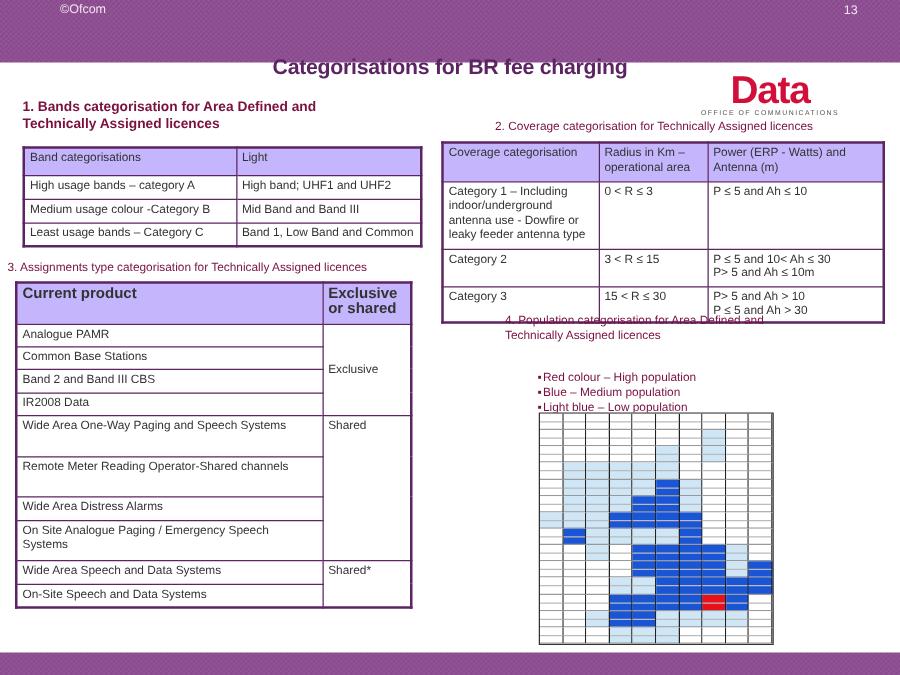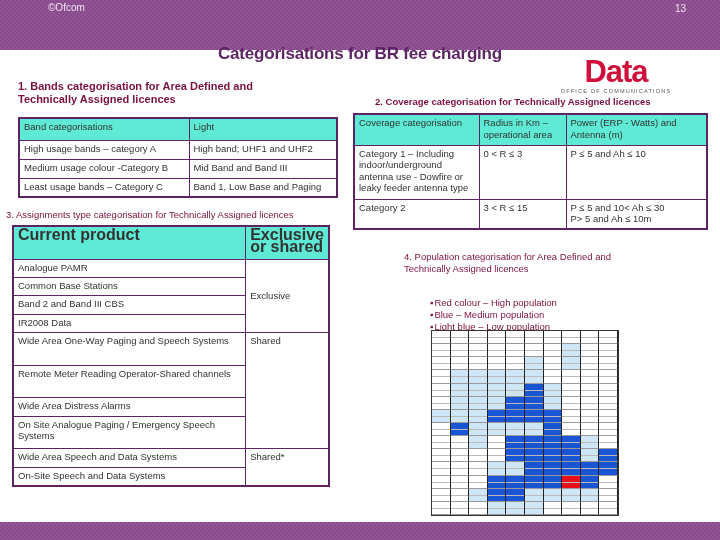"2. Coverage categorisation for" div.section-heading { font-weight: bold -> normal; left: 375px -> 396px }
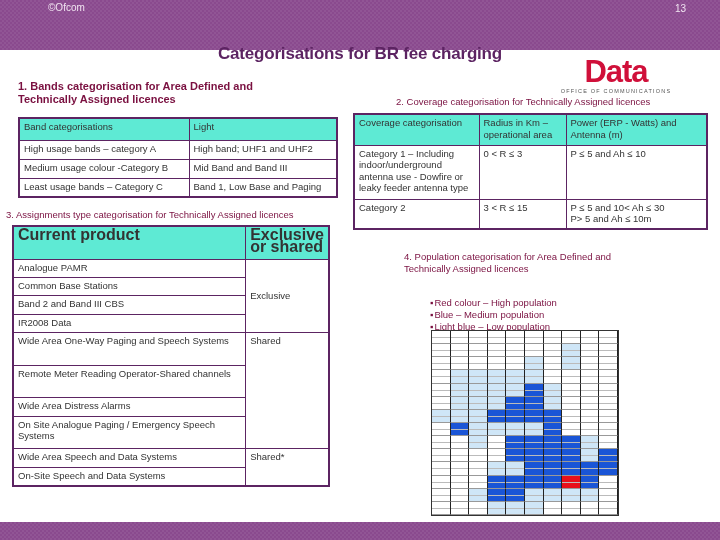"Band categorisations" table.grid th { background: #5eead4 -> #c4b5fd }
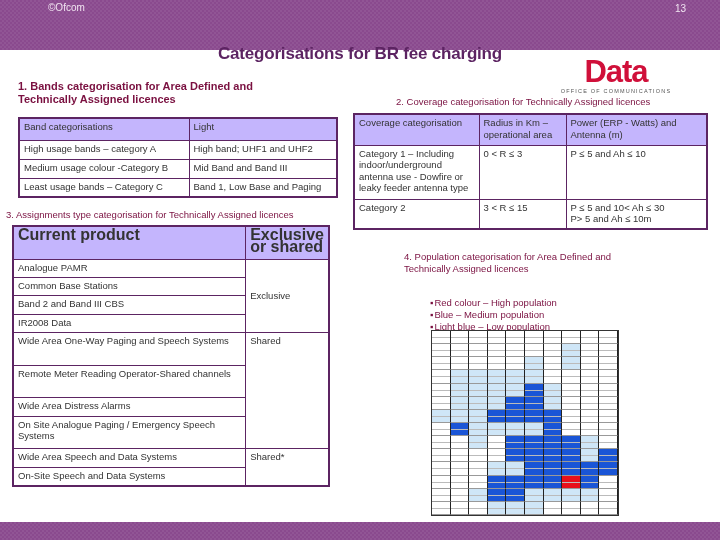"Band 1, Low Base and" td { text: Base and Paging -> Band and Common }
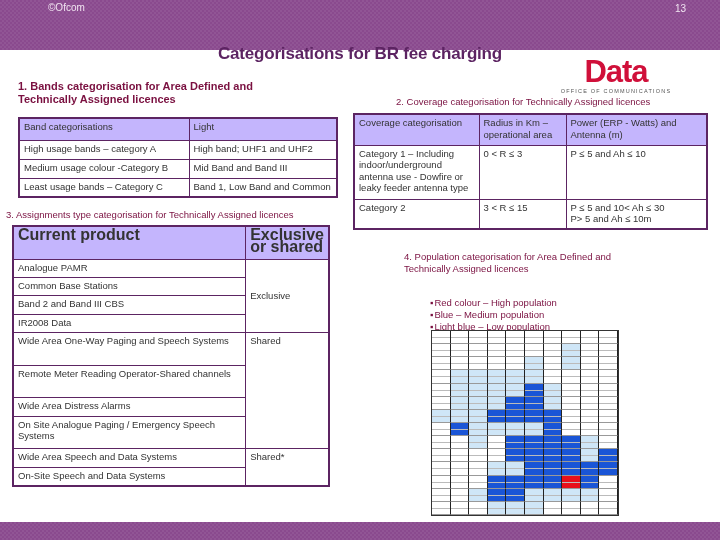"Current product" table.grid.t3 th { font-size: 16px -> 12px }
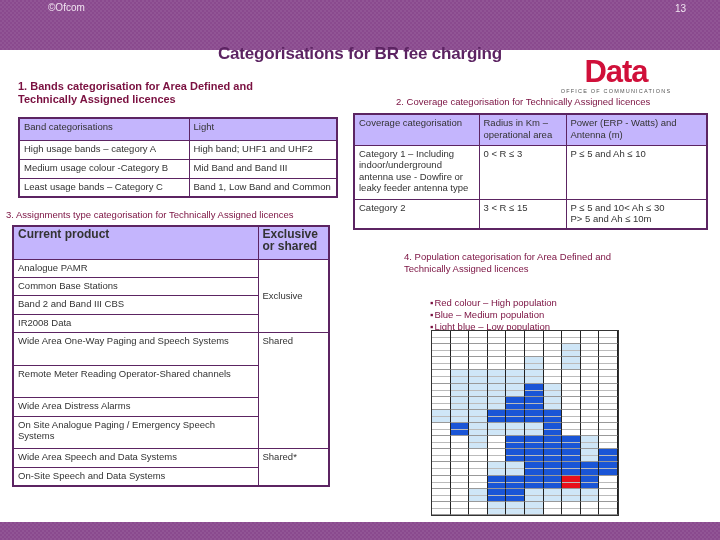"Category 3" tr { html: none -> <tr> <td>Category 3</td> <td>15 &lt; R ≤ 30</td> <td>P&gt; 5 and Ah &gt; 10 P ≤ 5 and Ah &gt; 30</td> </tr> }
